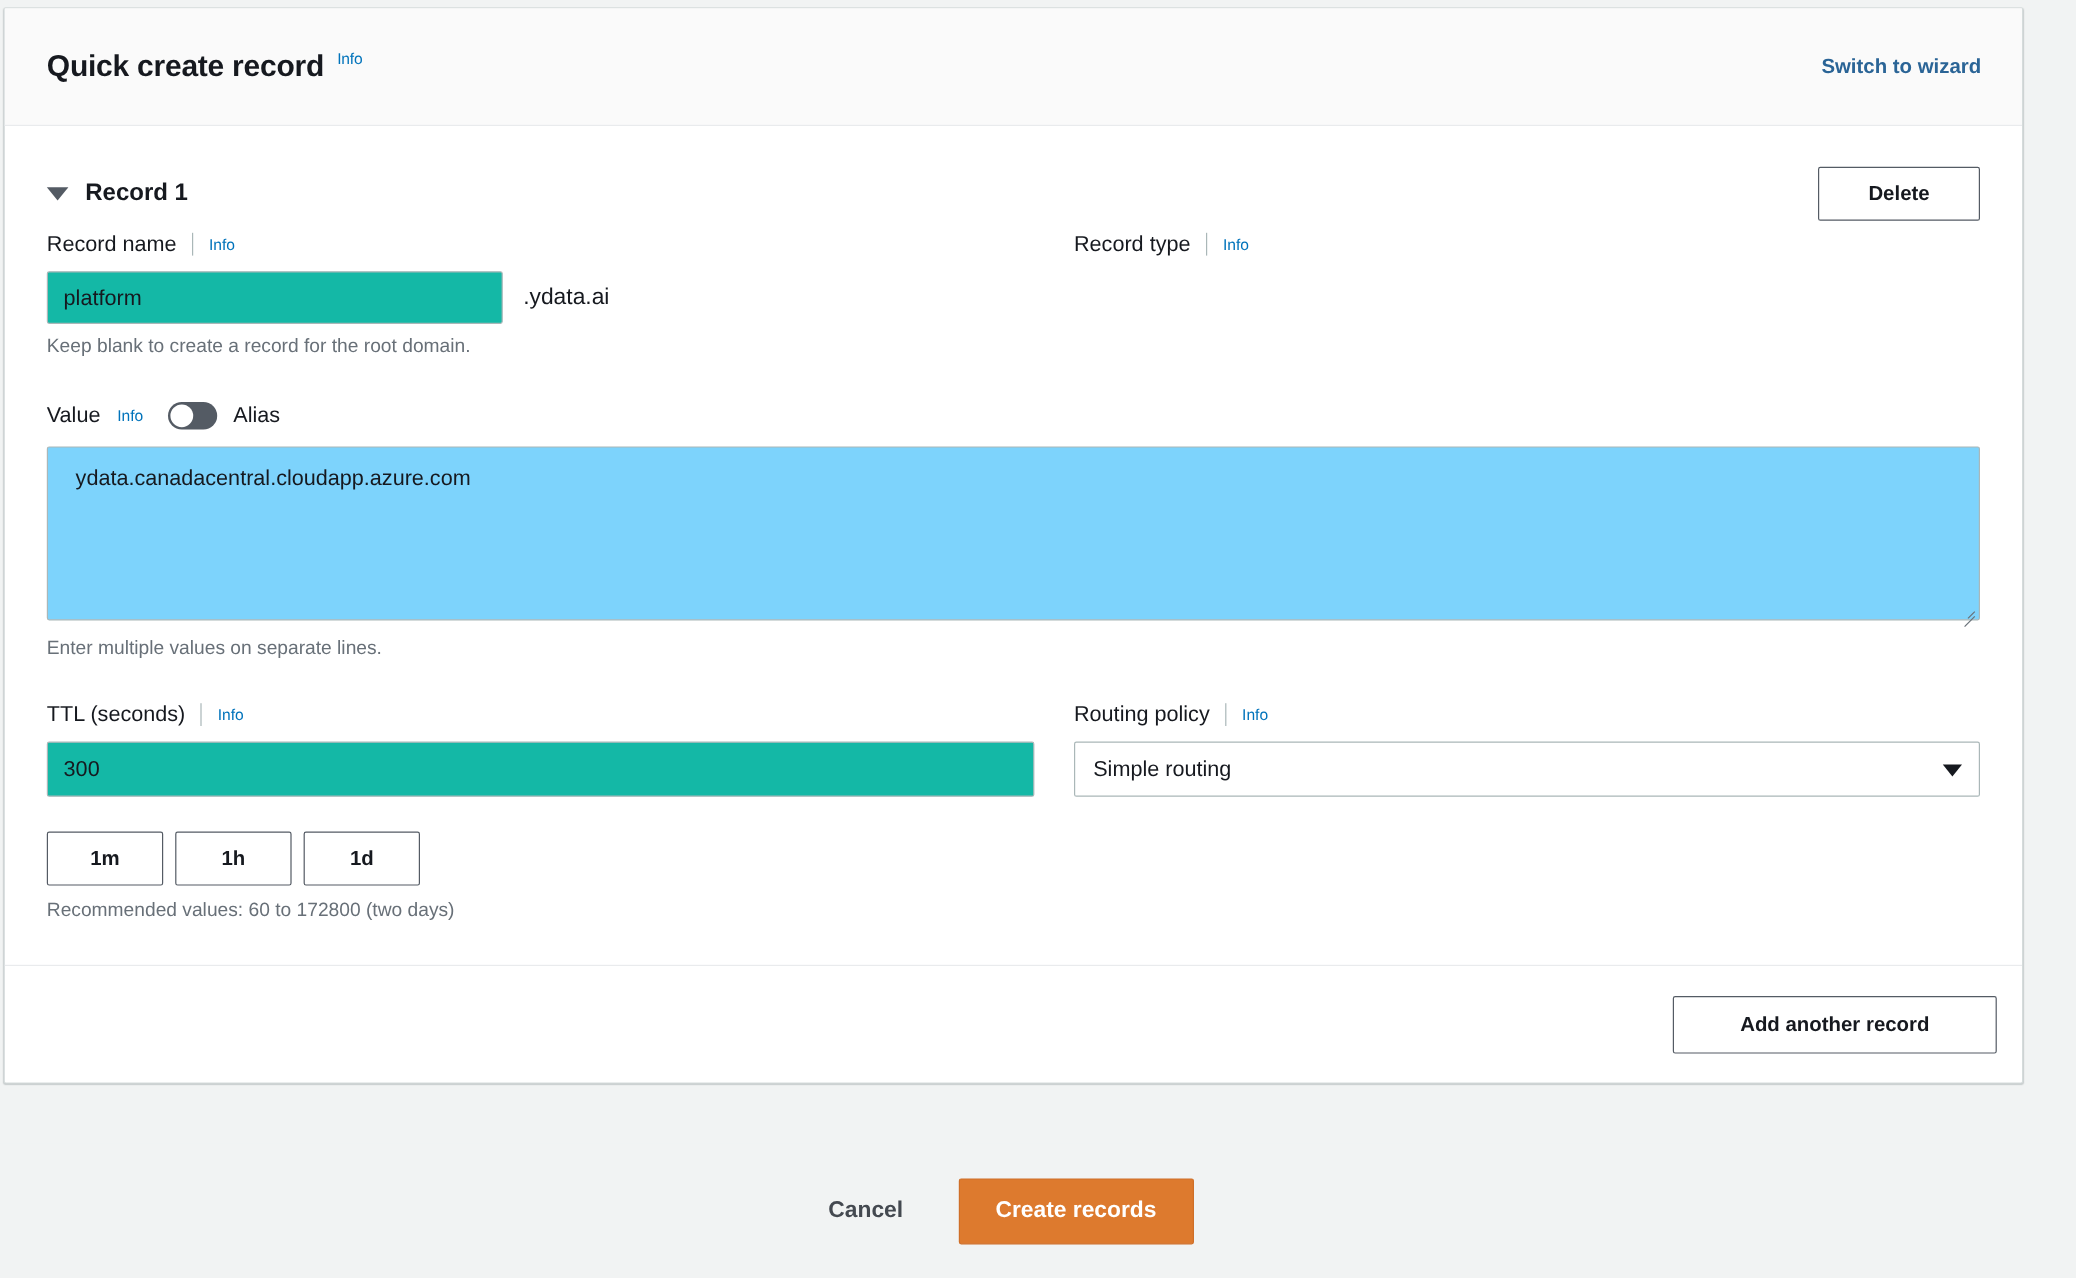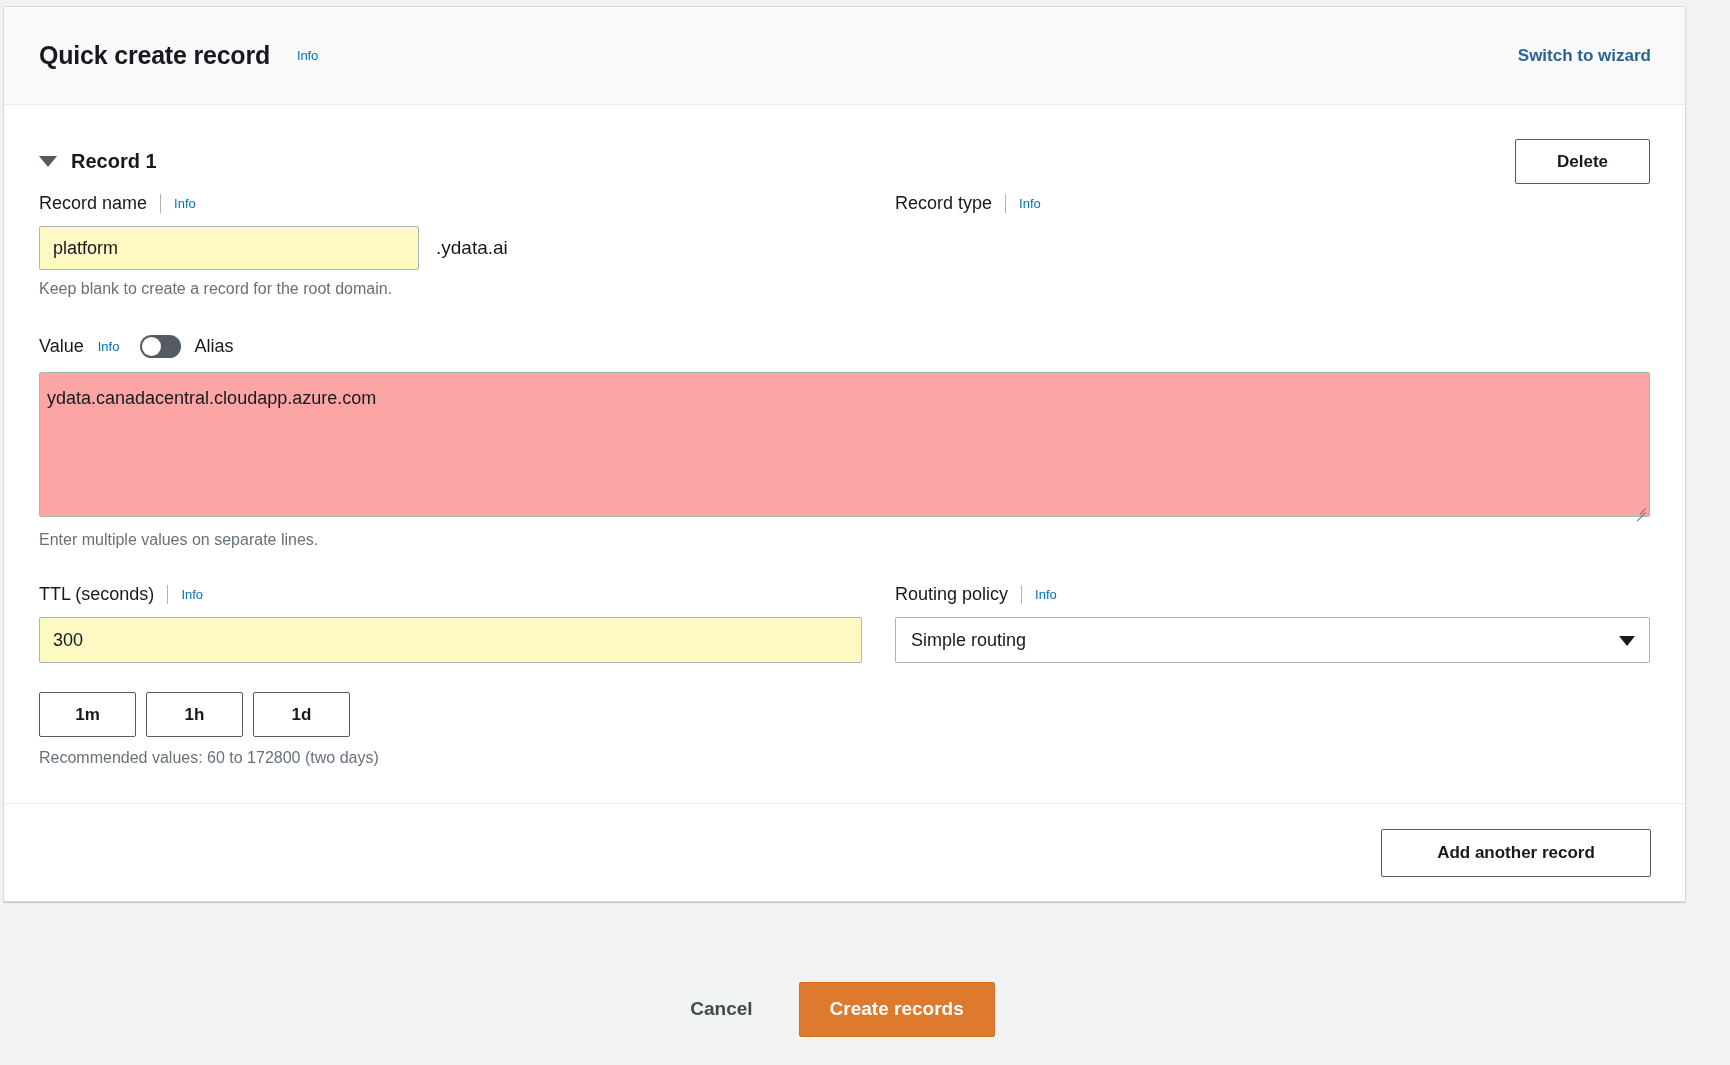"Quick create record" .card-title { align-items: center -> flex-start; gap: 27px -> 11px }
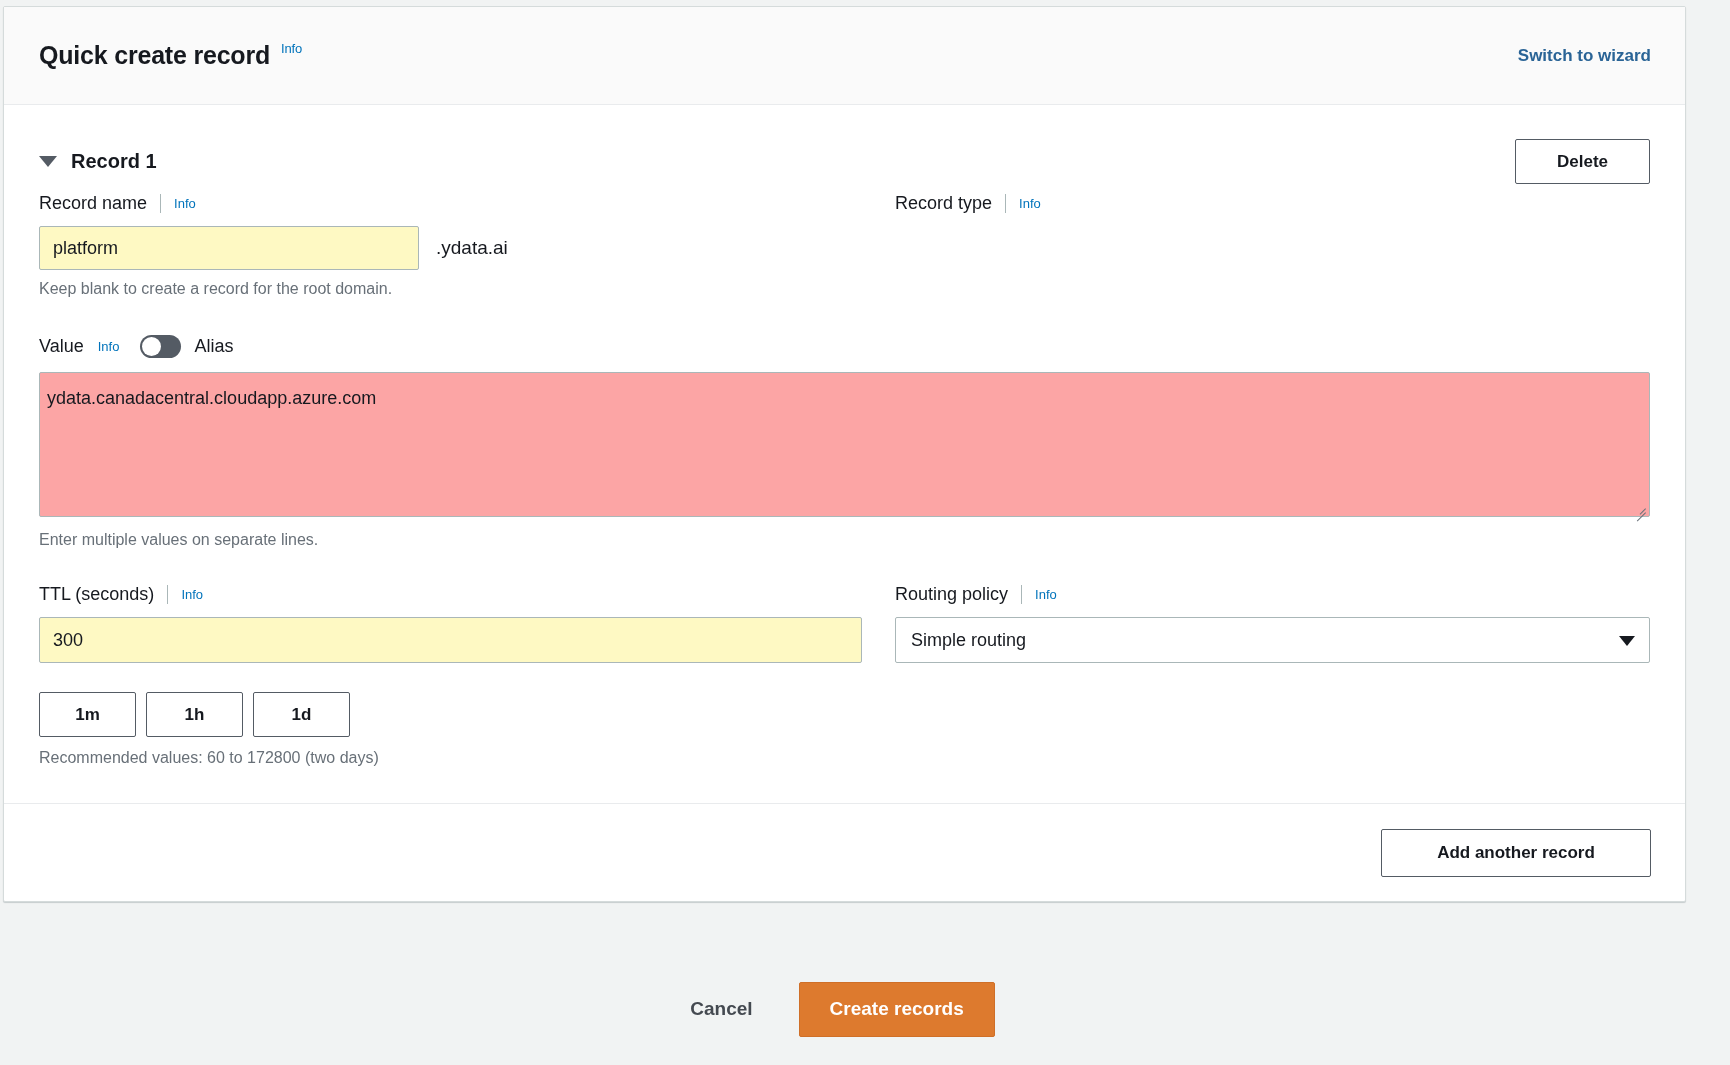"platform" .input { background: #fef9c3 -> #14b8a6 }
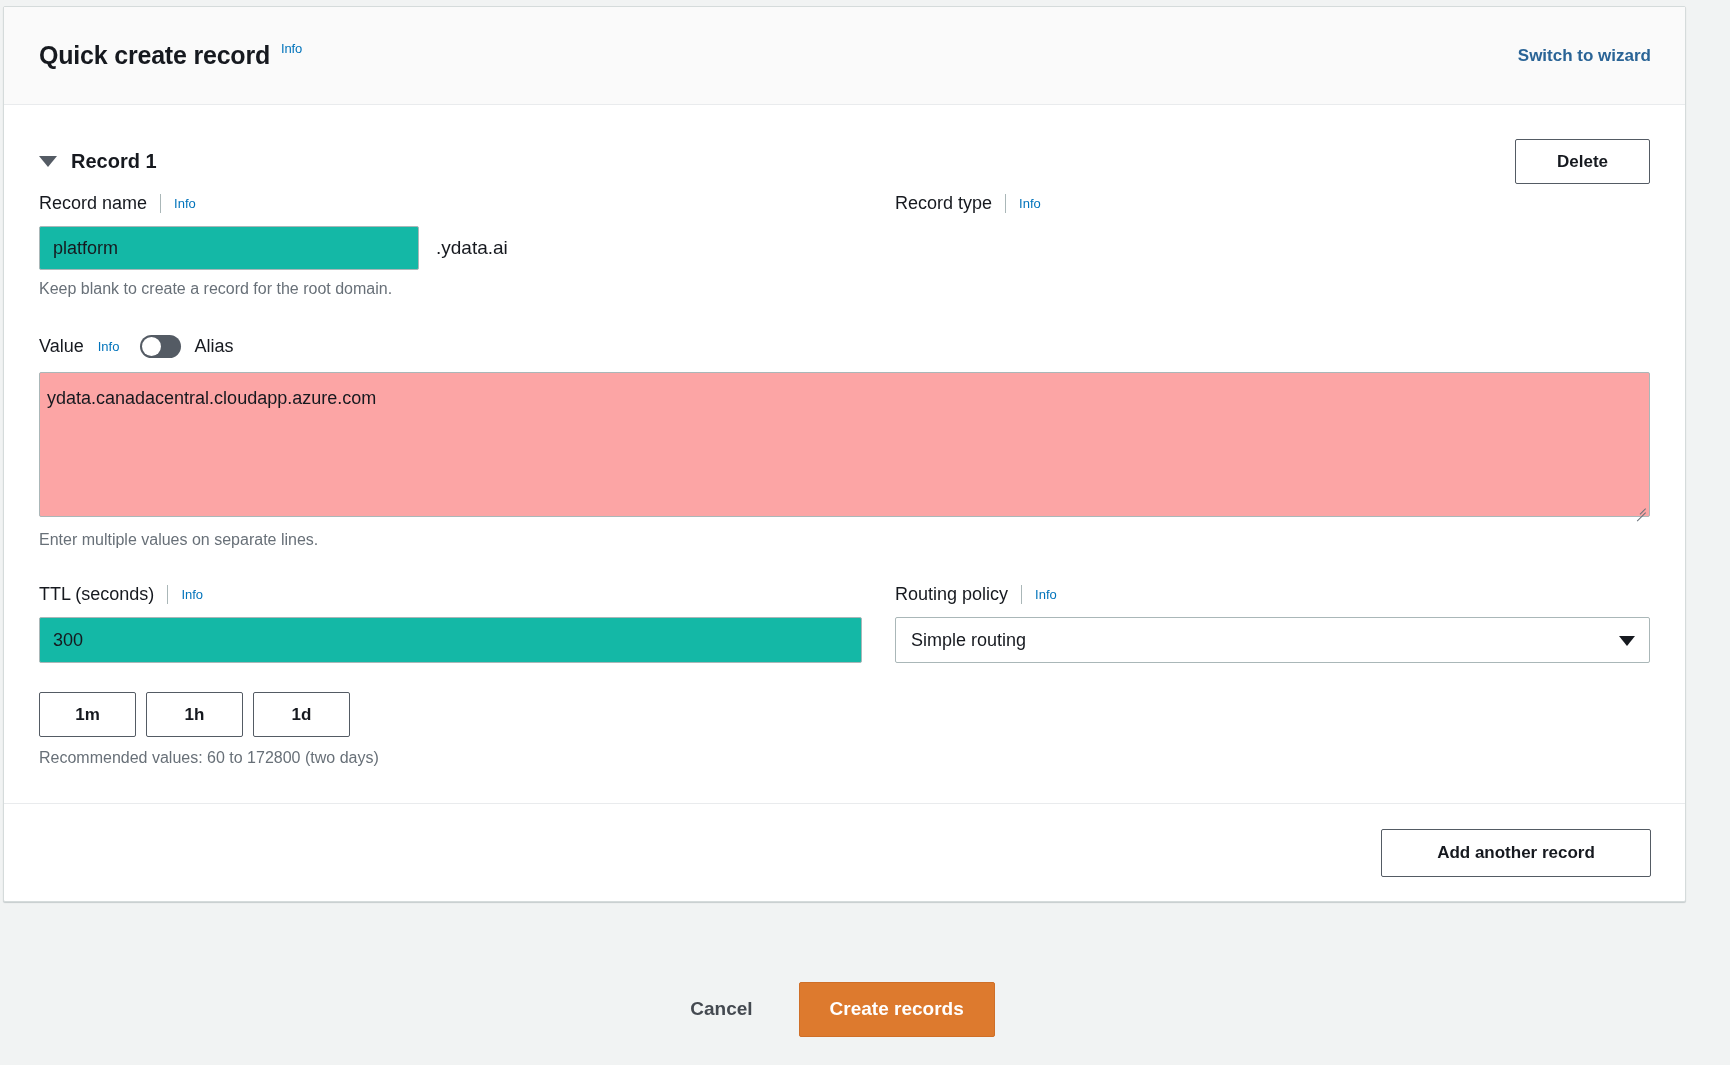"ydata.canadacentral.cloudapp.azure.com" .textarea { background: #fca5a5 -> #7dd3fc; padding: 13px 7px -> 13px 23px }
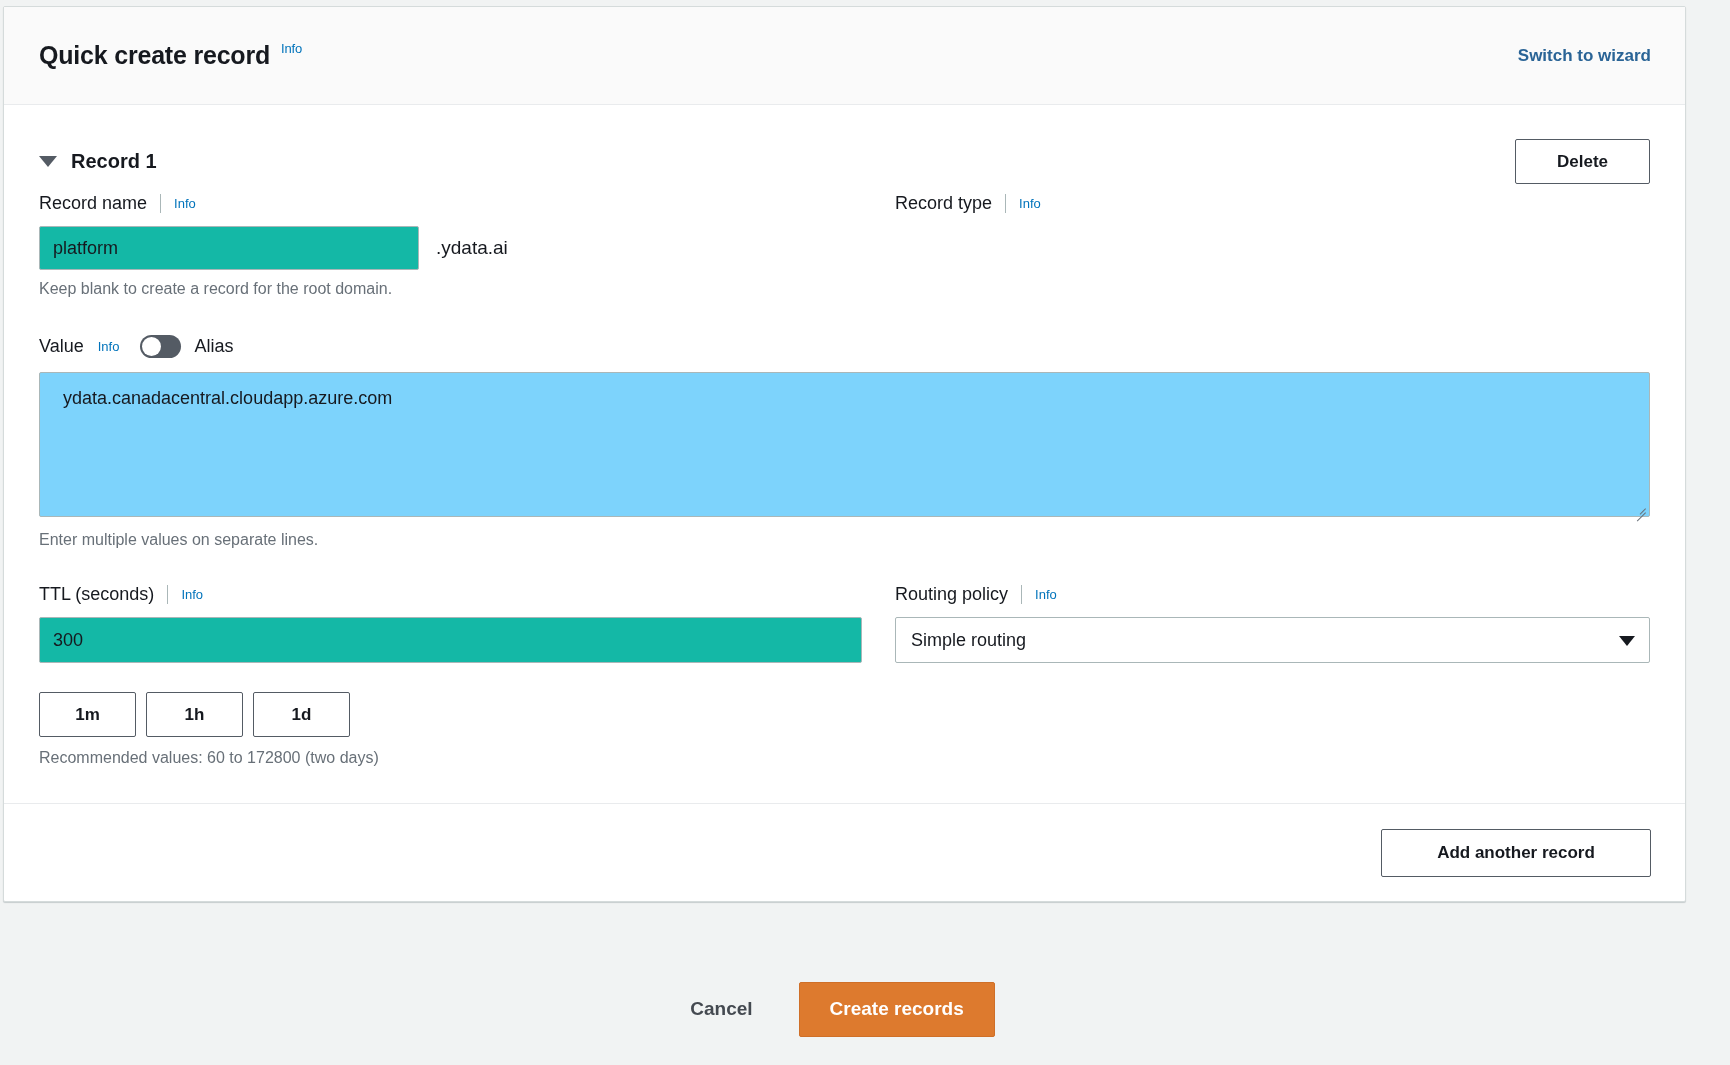"Add another record" .card-footer { padding: 0 34px -> 0 21px }
